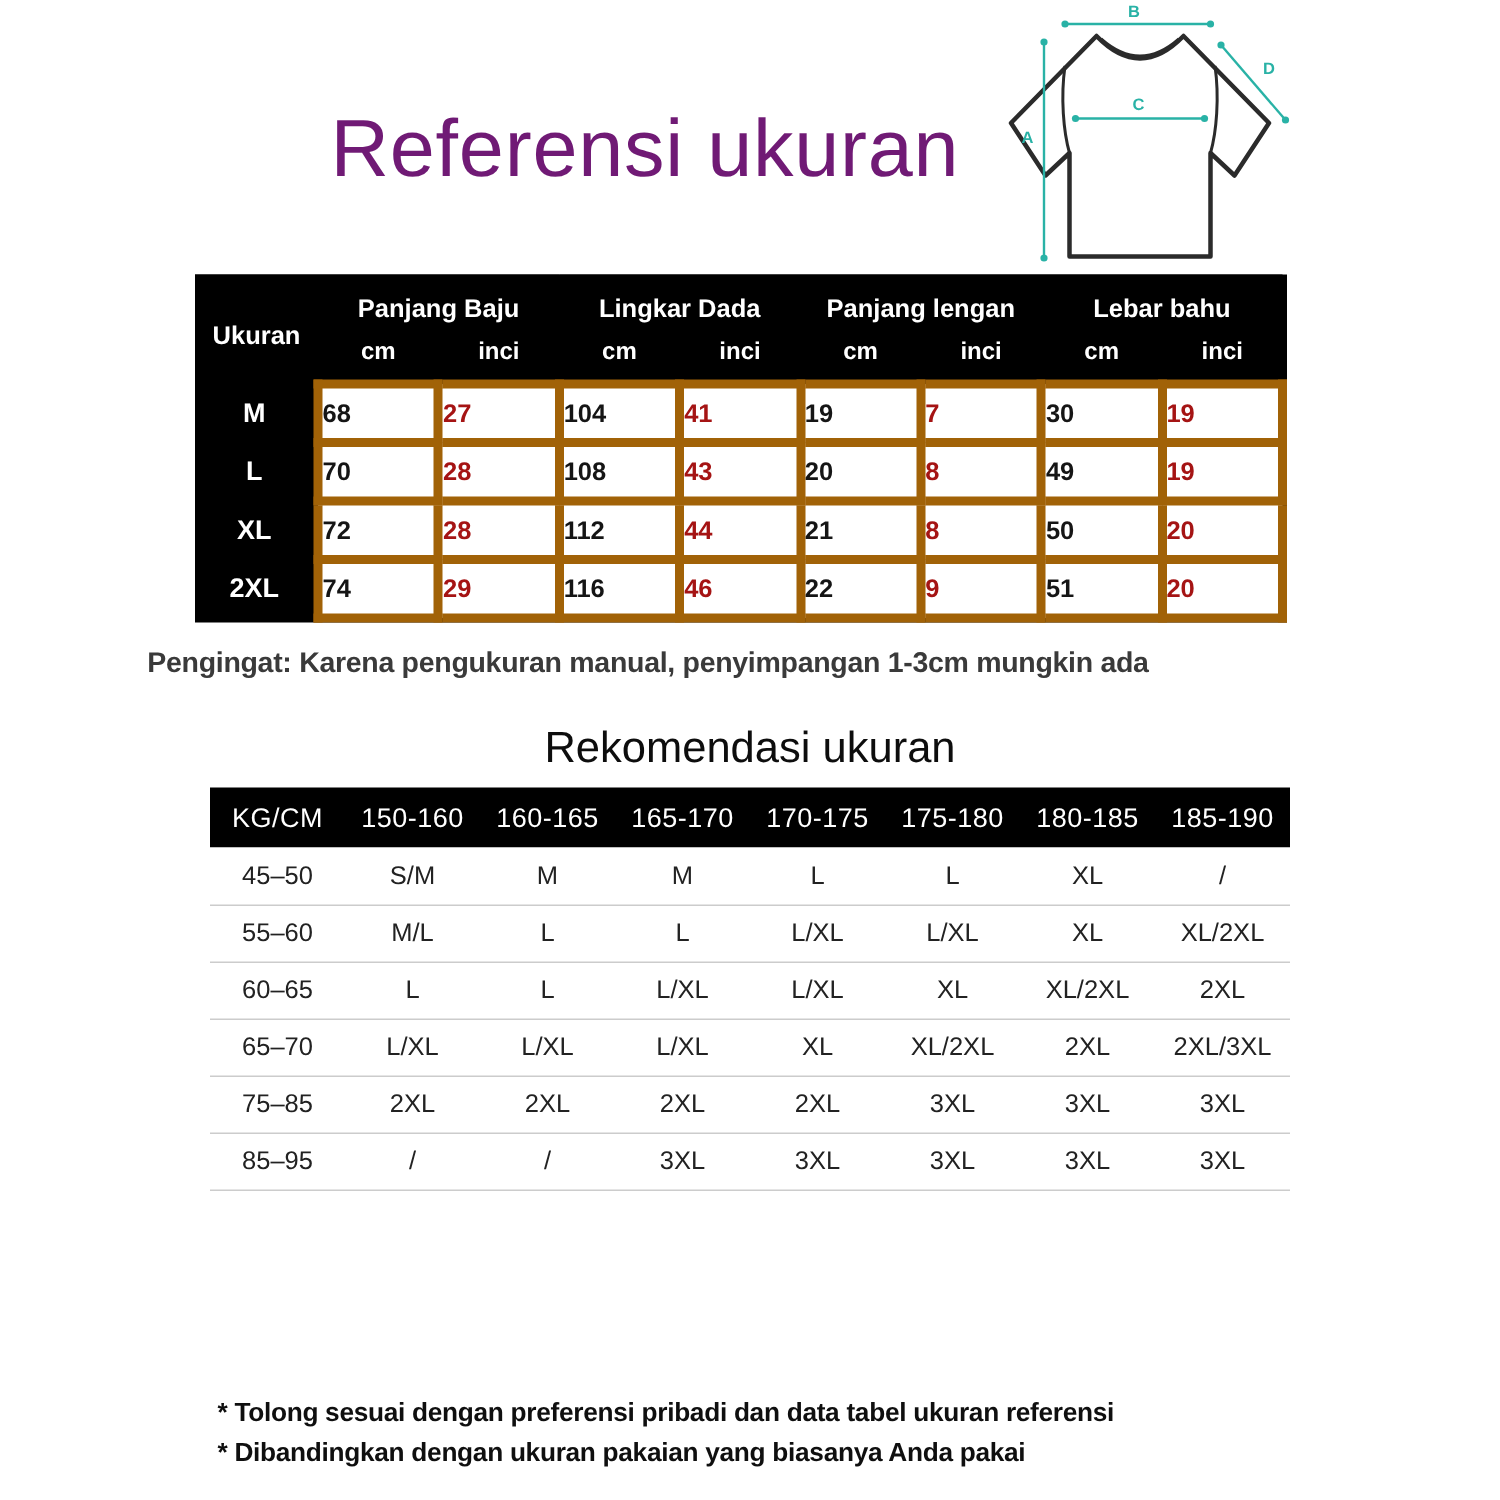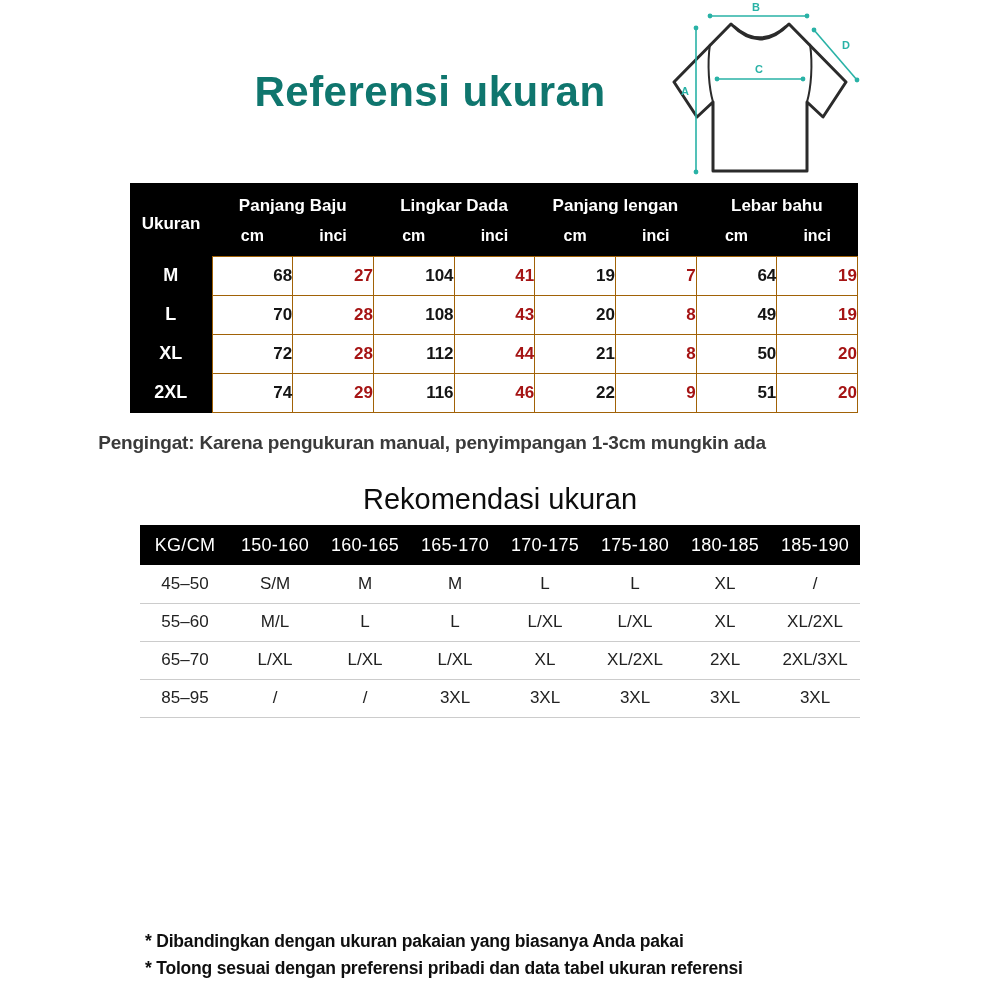"Referensi ukuran" .main-title { color: #0f766e -> #701a75; font-size: 42px -> 54px; font-weight: 700 -> 400 }
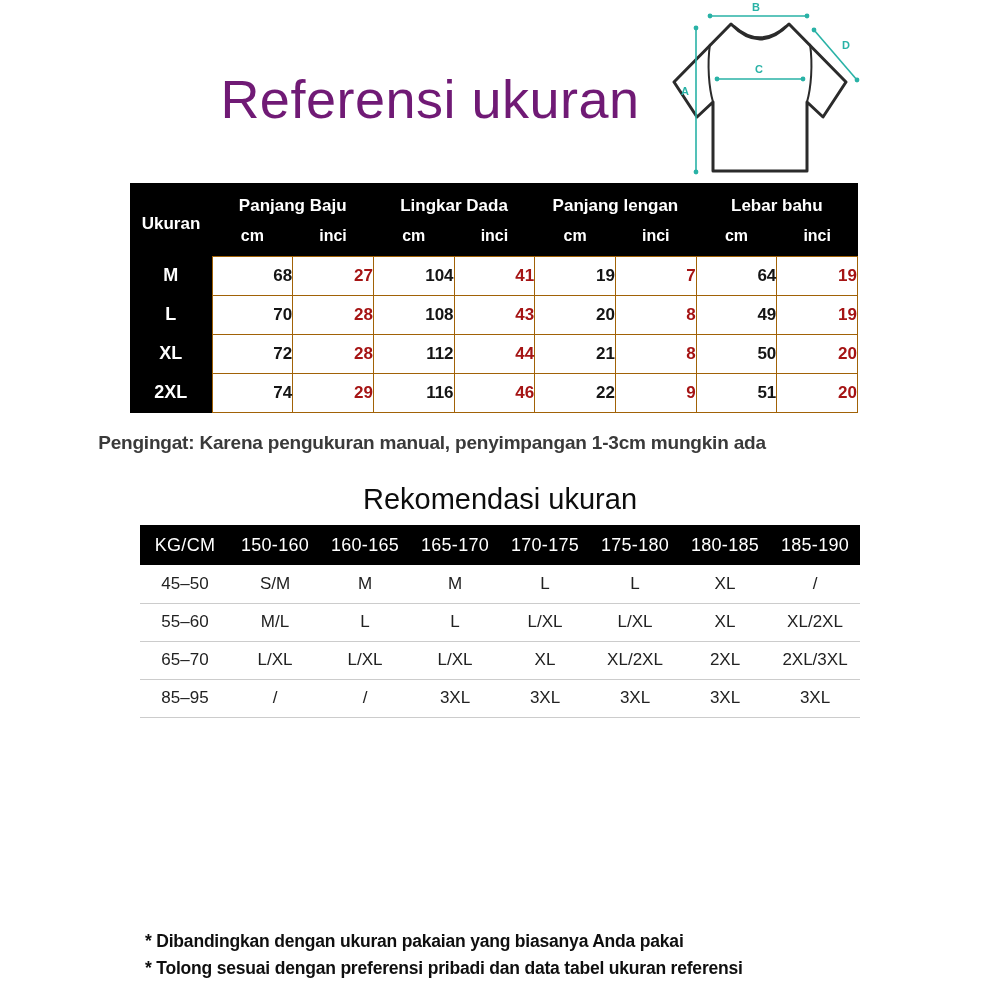"68" .size-table tbody td { border: 1px solid #a16207 -> 6px solid #a16207; text-align: right -> left }
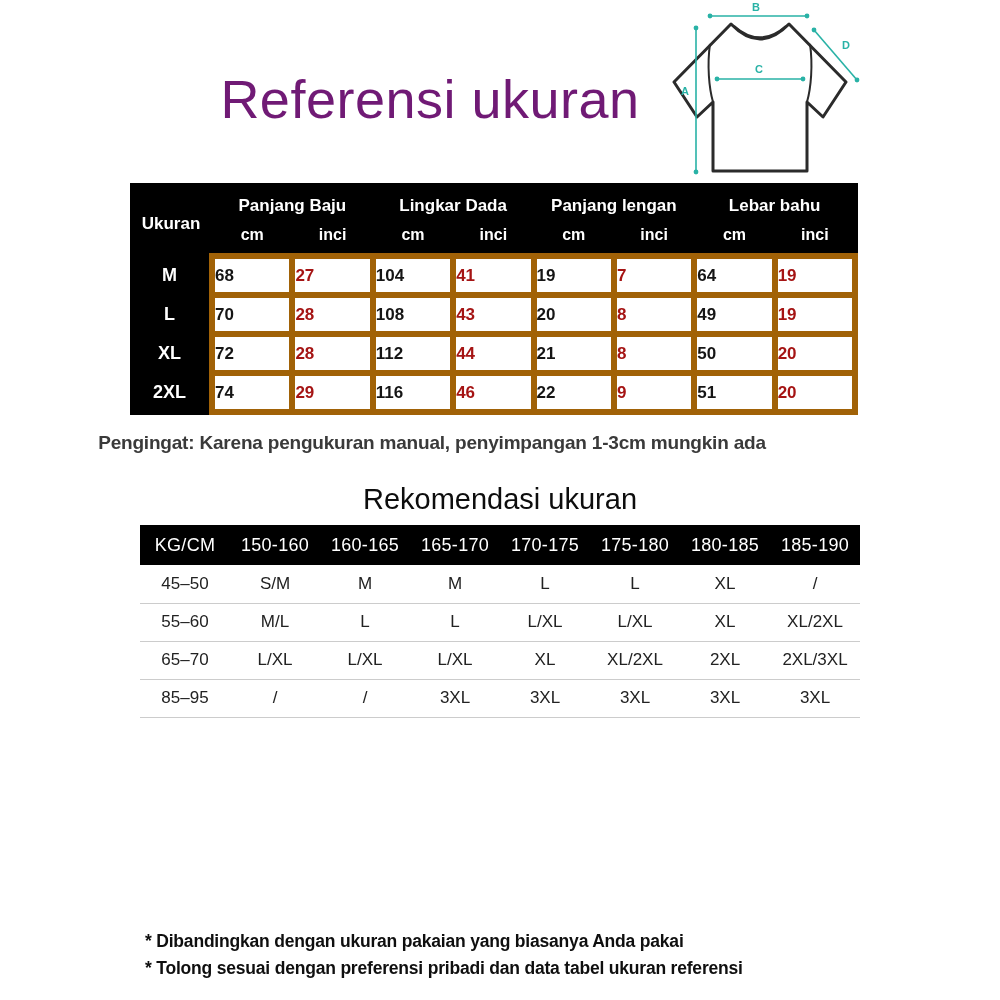"64" td { text: 64 -> 30 }
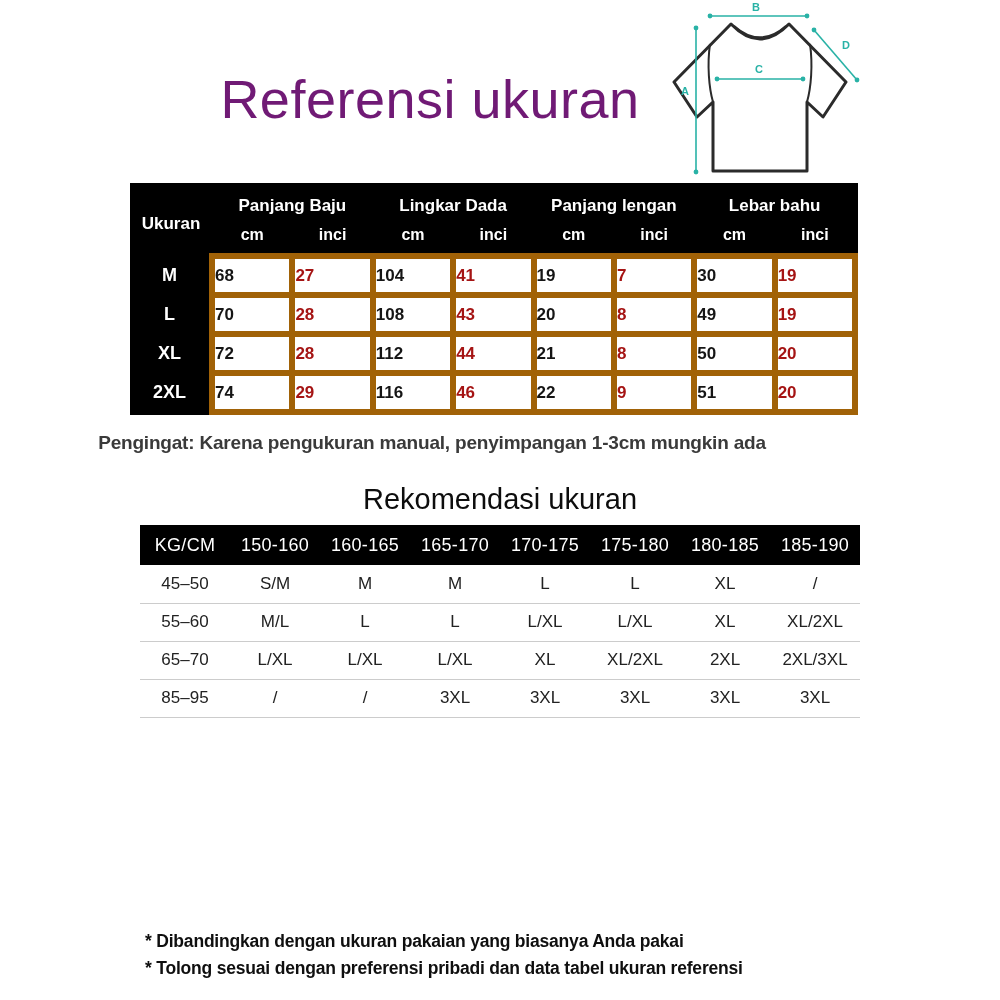"60–65" tr { html: none -> <tr> <th>60–65</th> <td>L</td> <td>L</td> <td>L/XL</td> <td>L/XL</td> <td>XL</td> <td>XL/2XL</td> <td>2XL</td> </tr> }
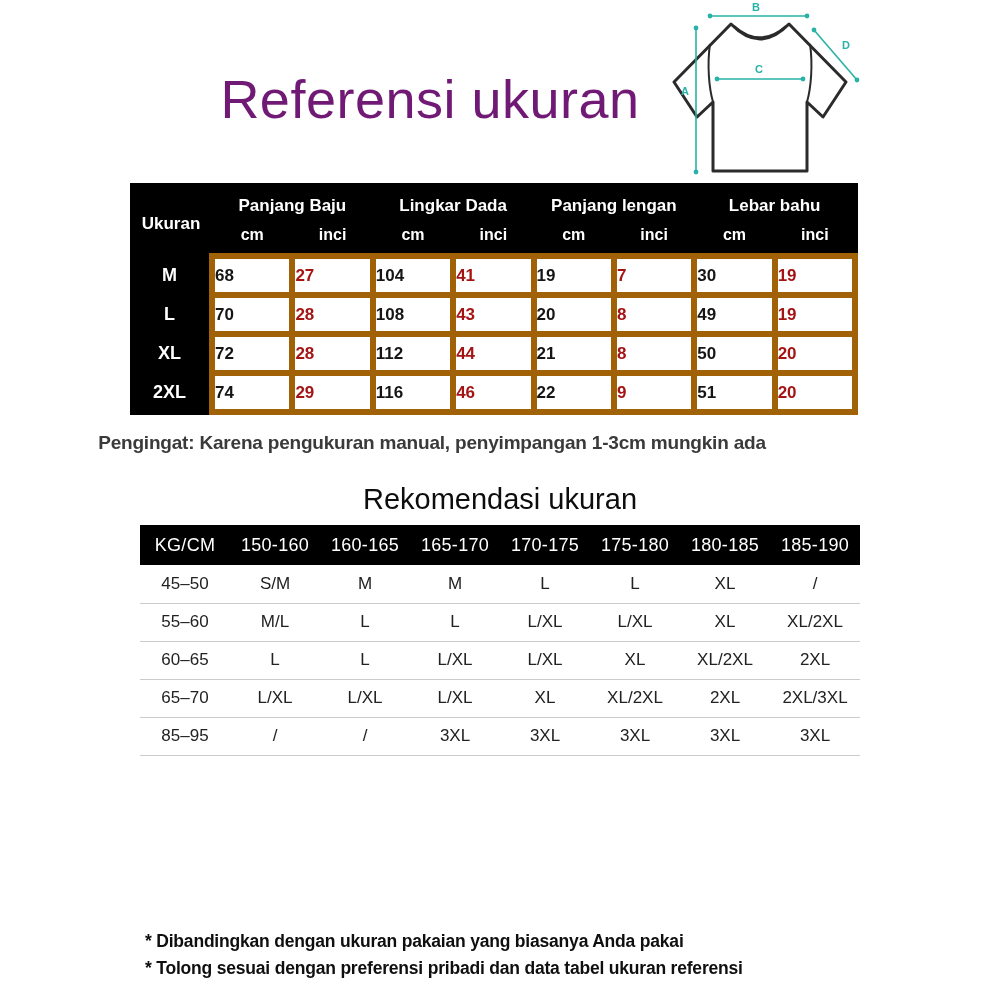"75–85" tr { html: none -> <tr> <th>75–85</th> <td>2XL</td> <td>2XL</td> <td>2XL</td> <td>2XL</td> <td>3XL</td> <td>3XL</td> <td>3XL</td> </tr> }
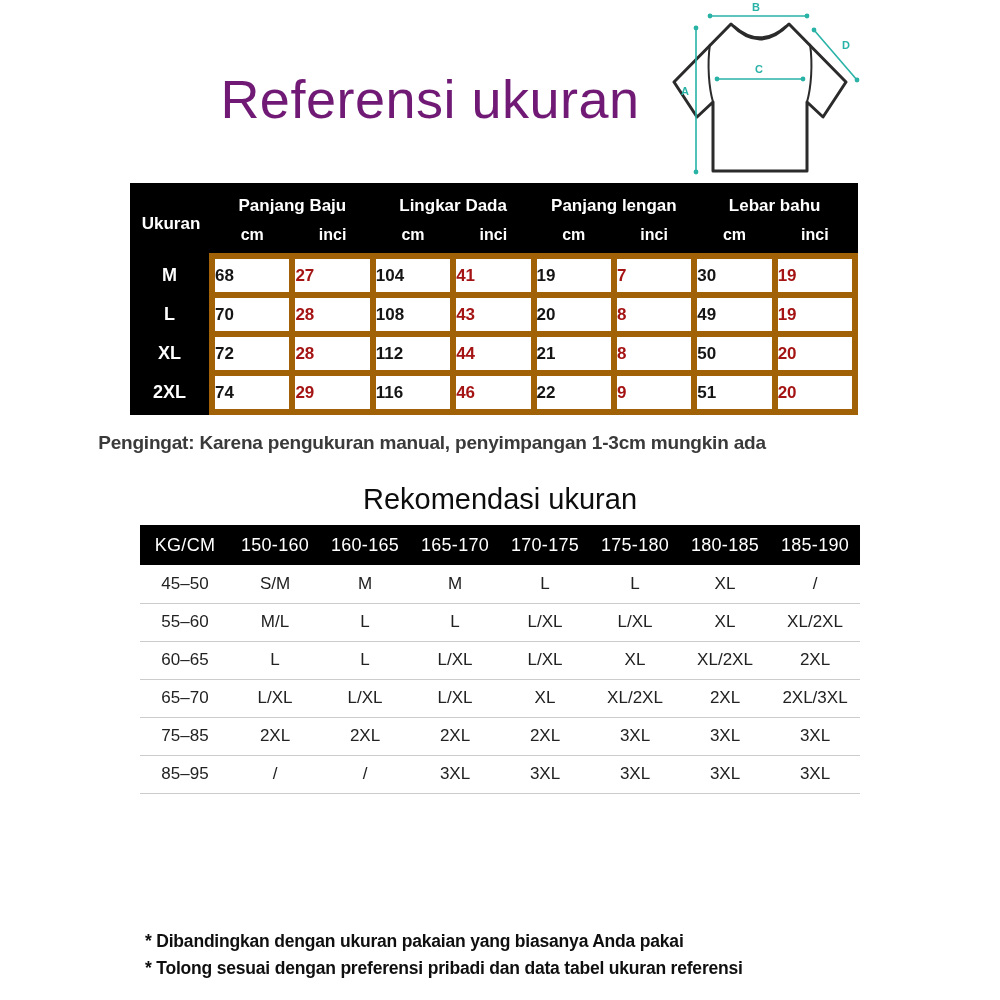"* Dibandingkan dengan ukuran pakaian" div { order: before "* Tolong sesuai dengan preferensi" -> after "* Tolong sesuai dengan preferensi" }
